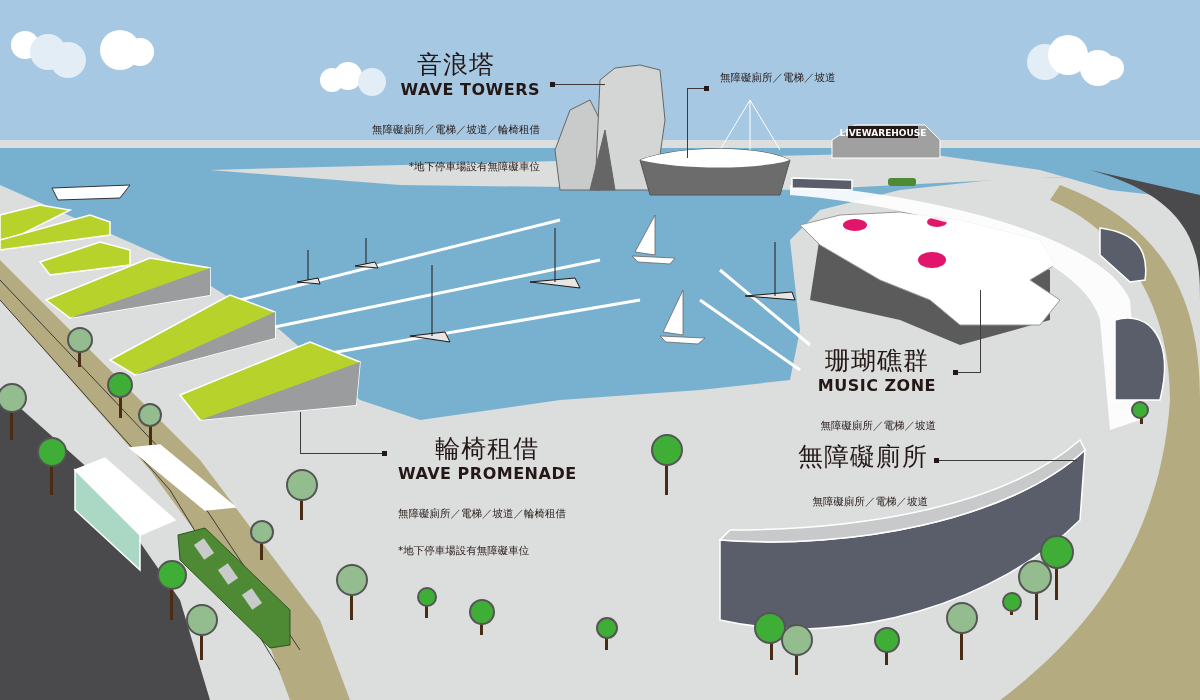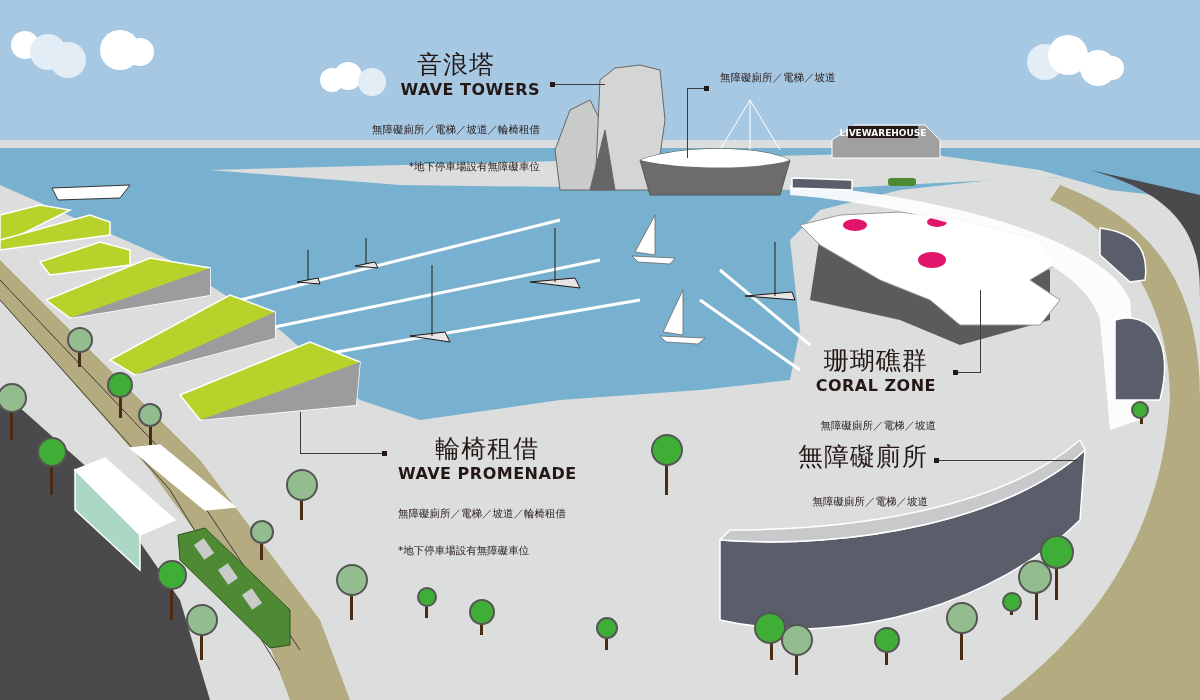"CORAL ZONE" div.en { text: CORAL -> MUSIC }
